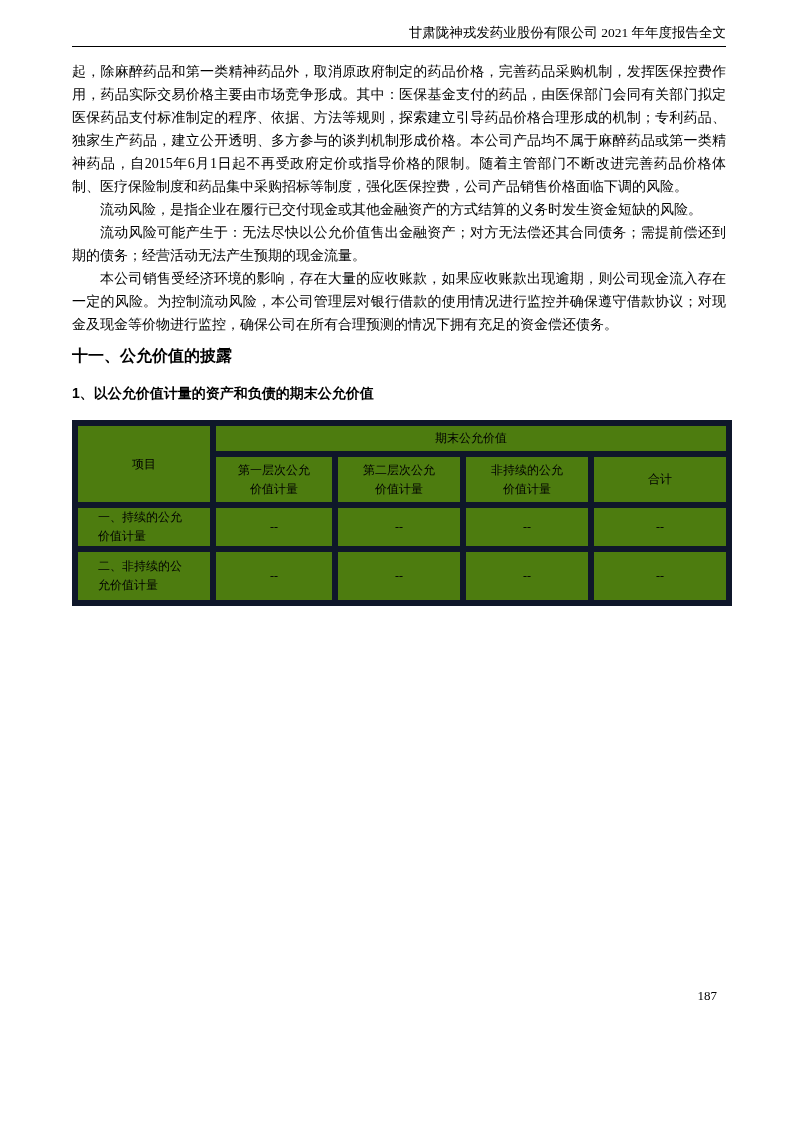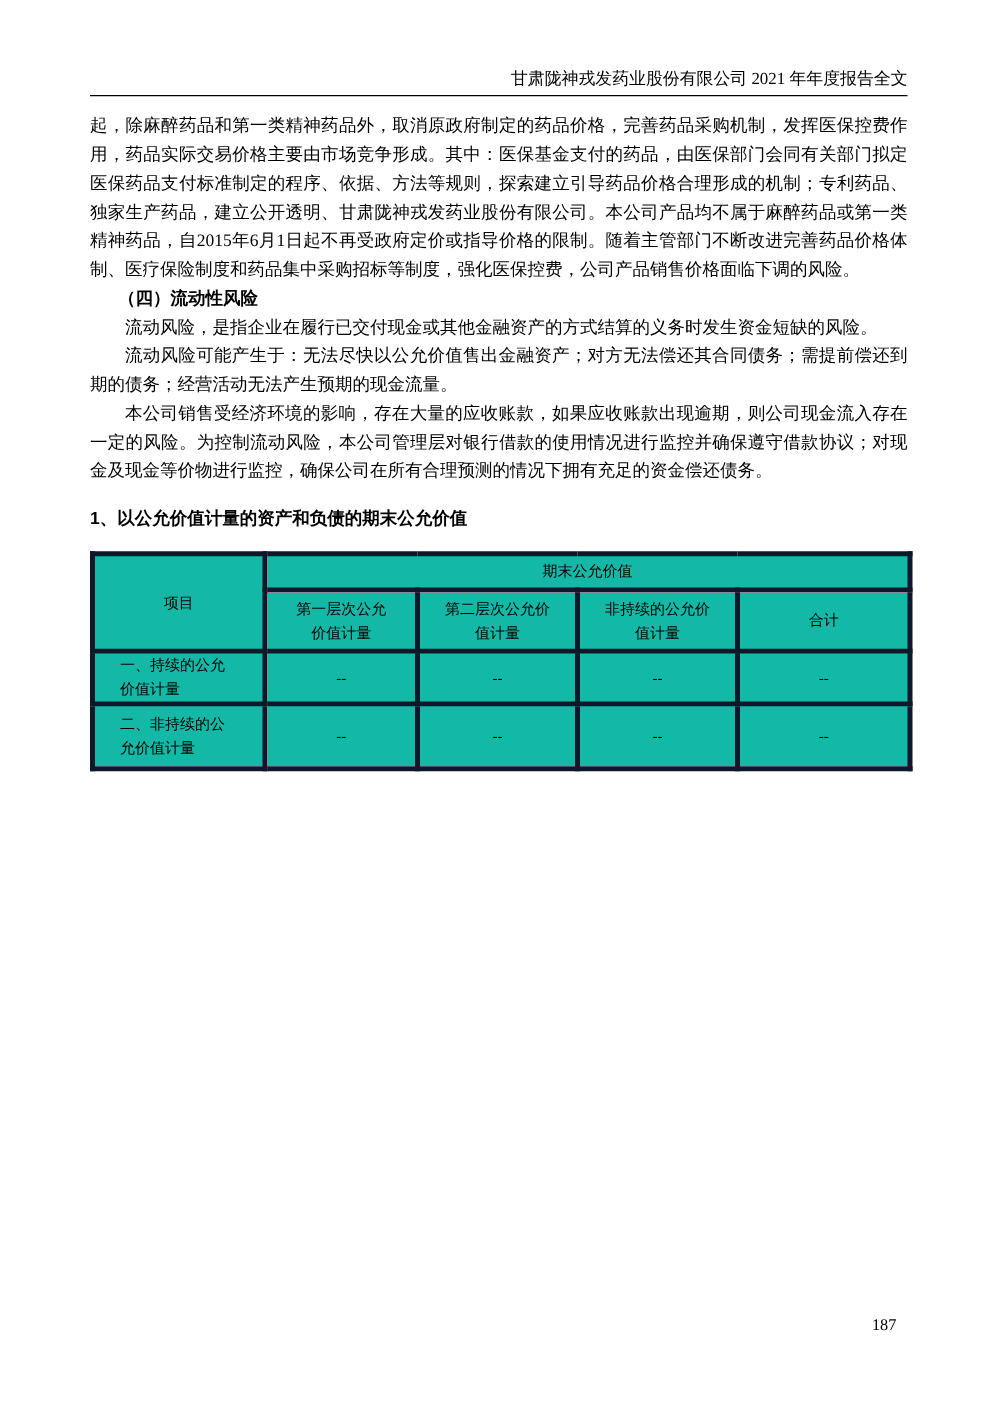"甘肃陇神戎发药业股份有限公司 2021 年年度报告全文" .doc-header { padding-top: 54px -> 24px }
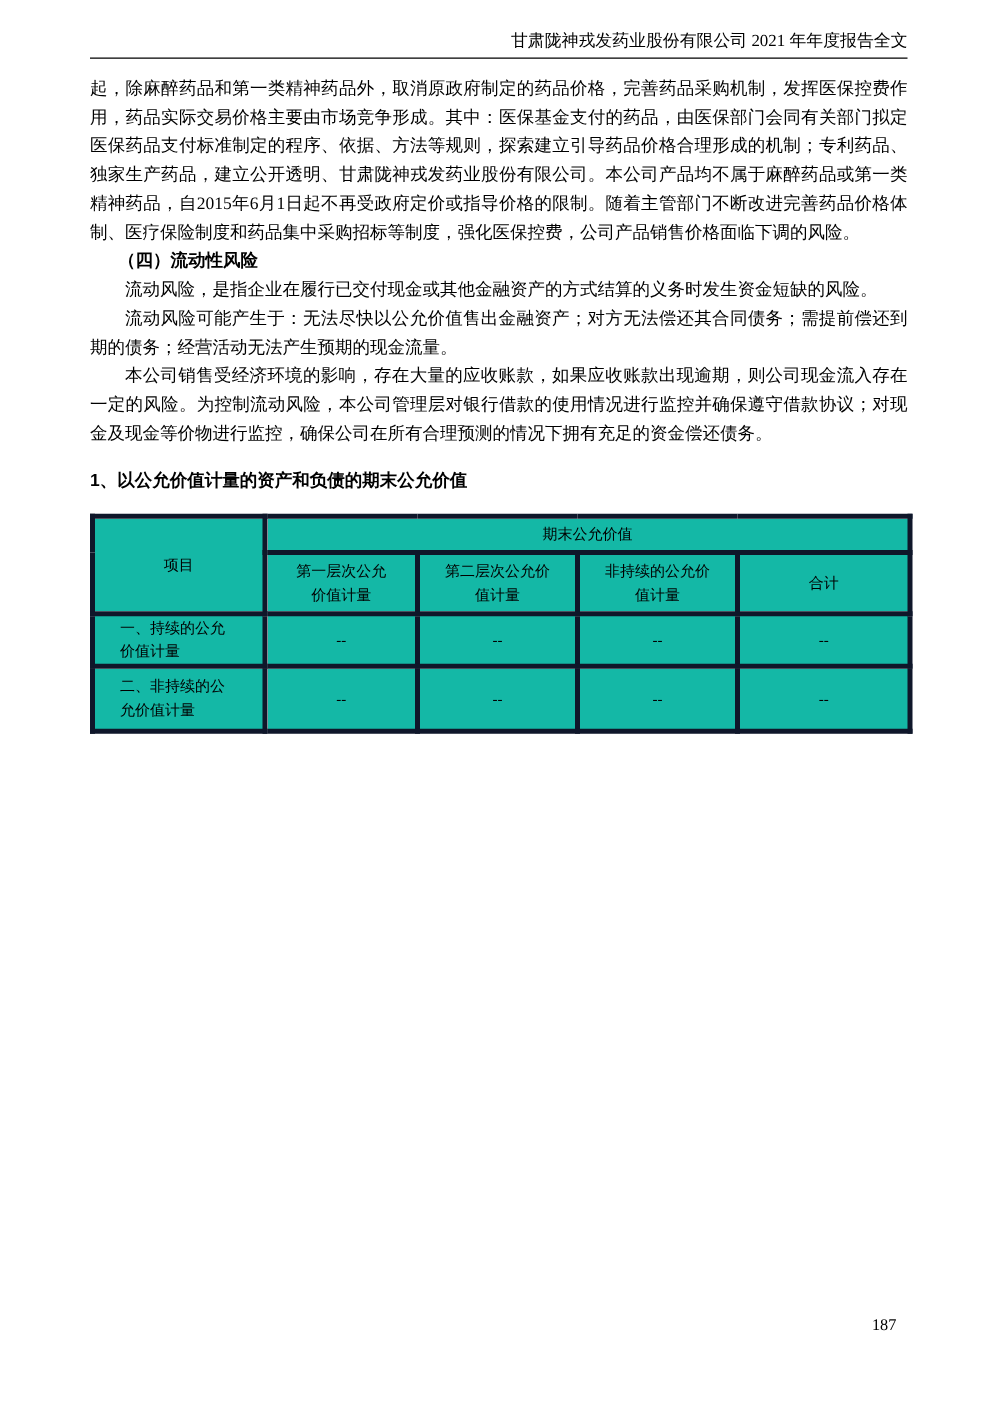"起，除麻醉药品和第一类精神药品外，取消原政府制定的药品价格，完善药品采购机制，发" p.para { text: 甘肃陇神戎发药业股份有限公司 -> 多方参与的谈判机制形成价格 }
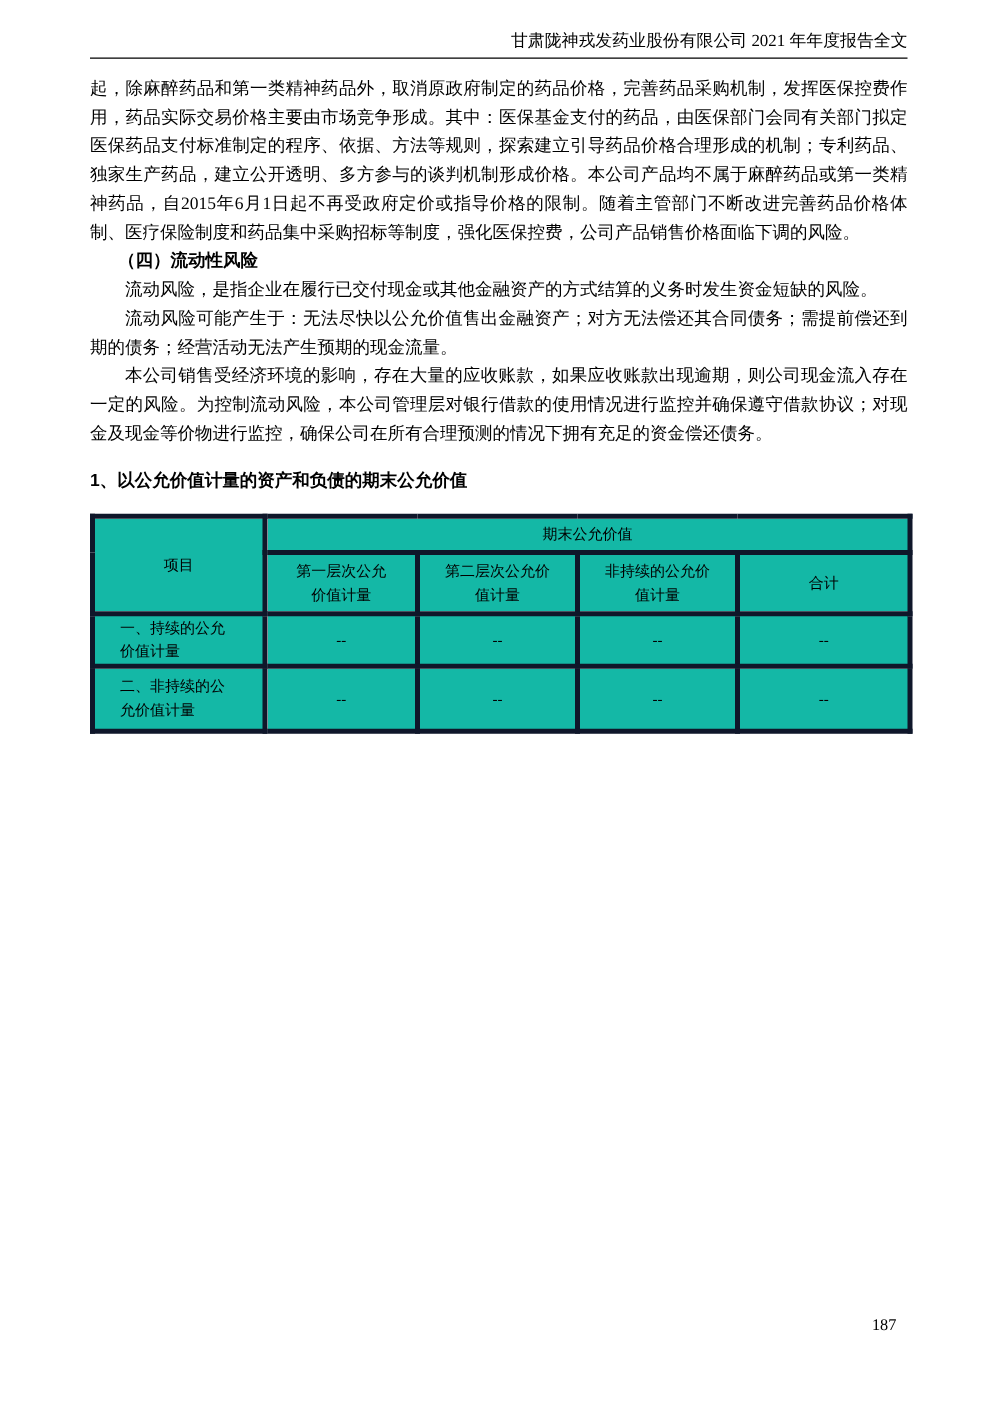"（四）流动性风险" p.bold-head { html: <p>（四）流动性风险</p> -> none }
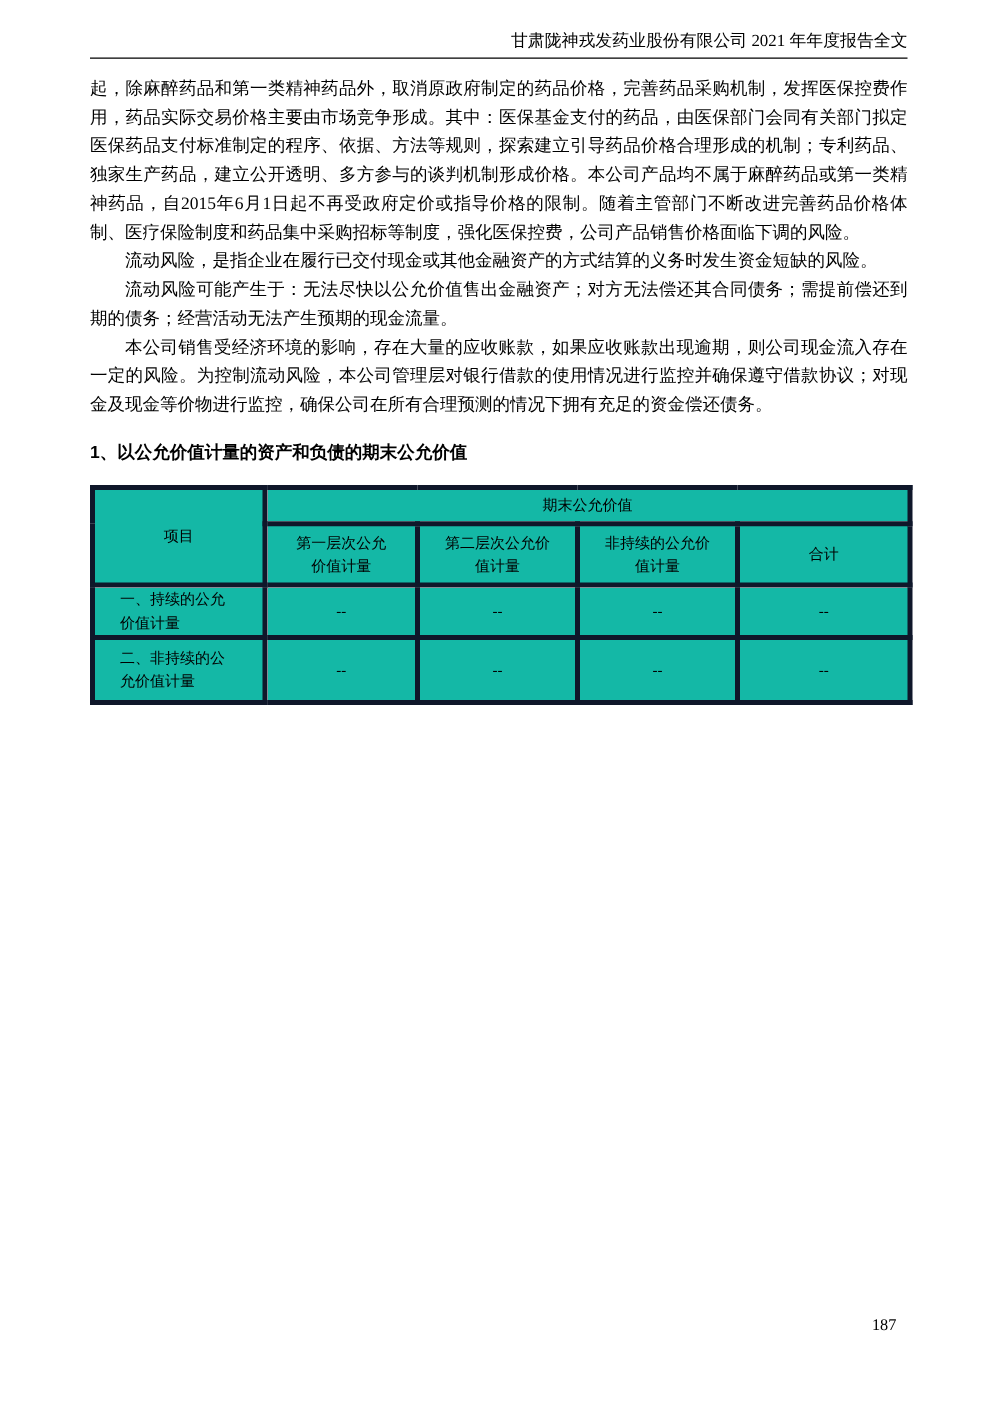"十一、公允价值的披露" h2.section-heading { html: none -> <h2>十一、公允价值的披露</h2> }
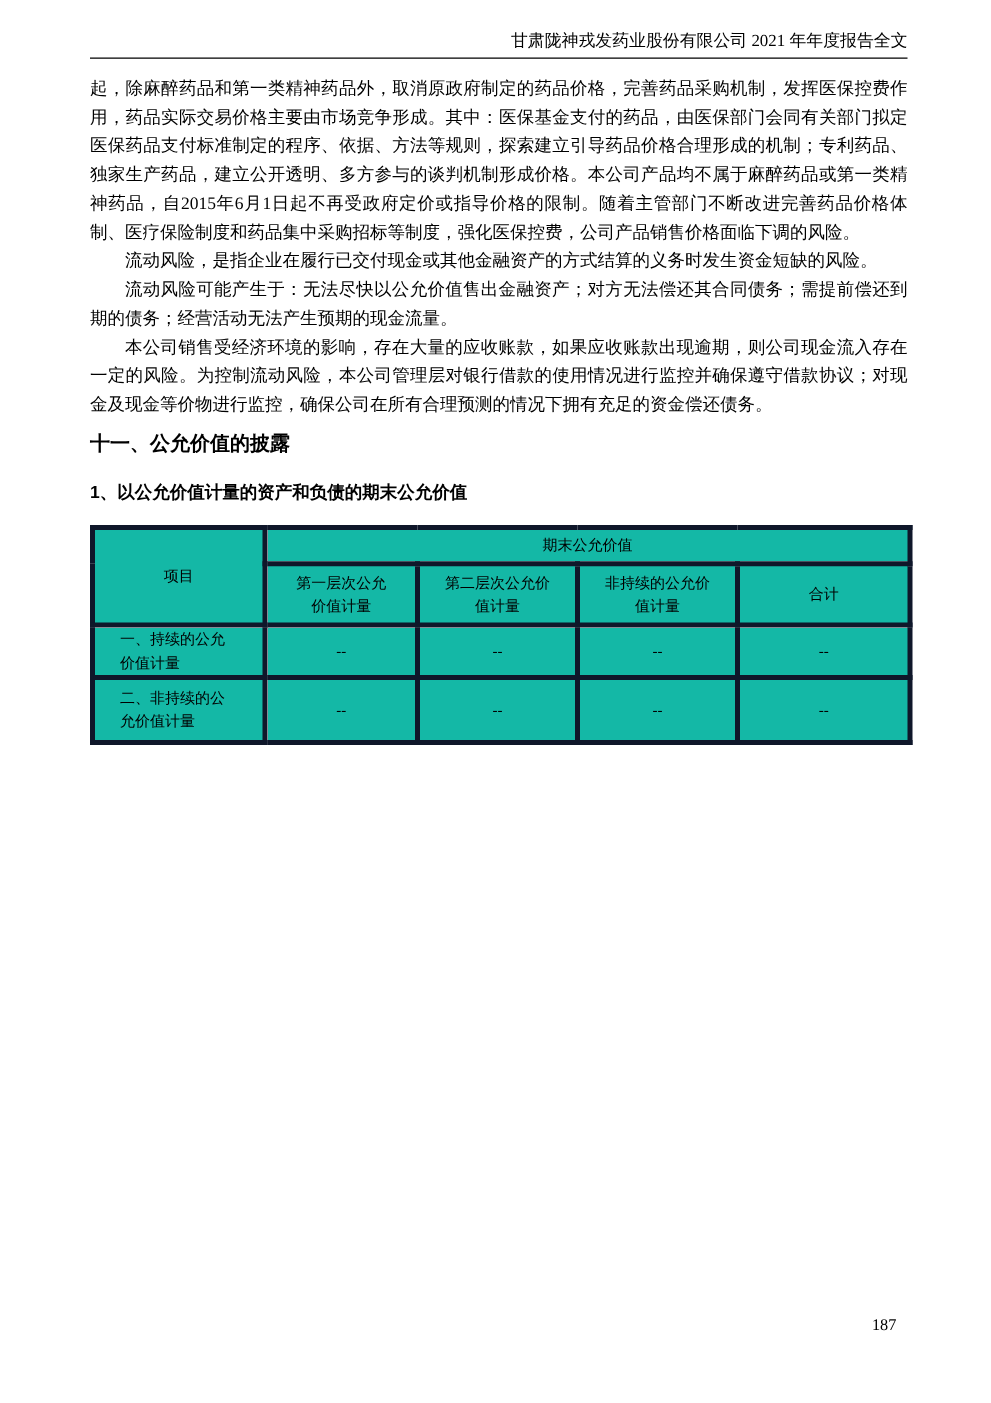"期末公允价值" table.fv-table td { background: #14b8a6 -> #4d7c0f; border: 4px solid #0f172a -> 6px solid #0f172a }
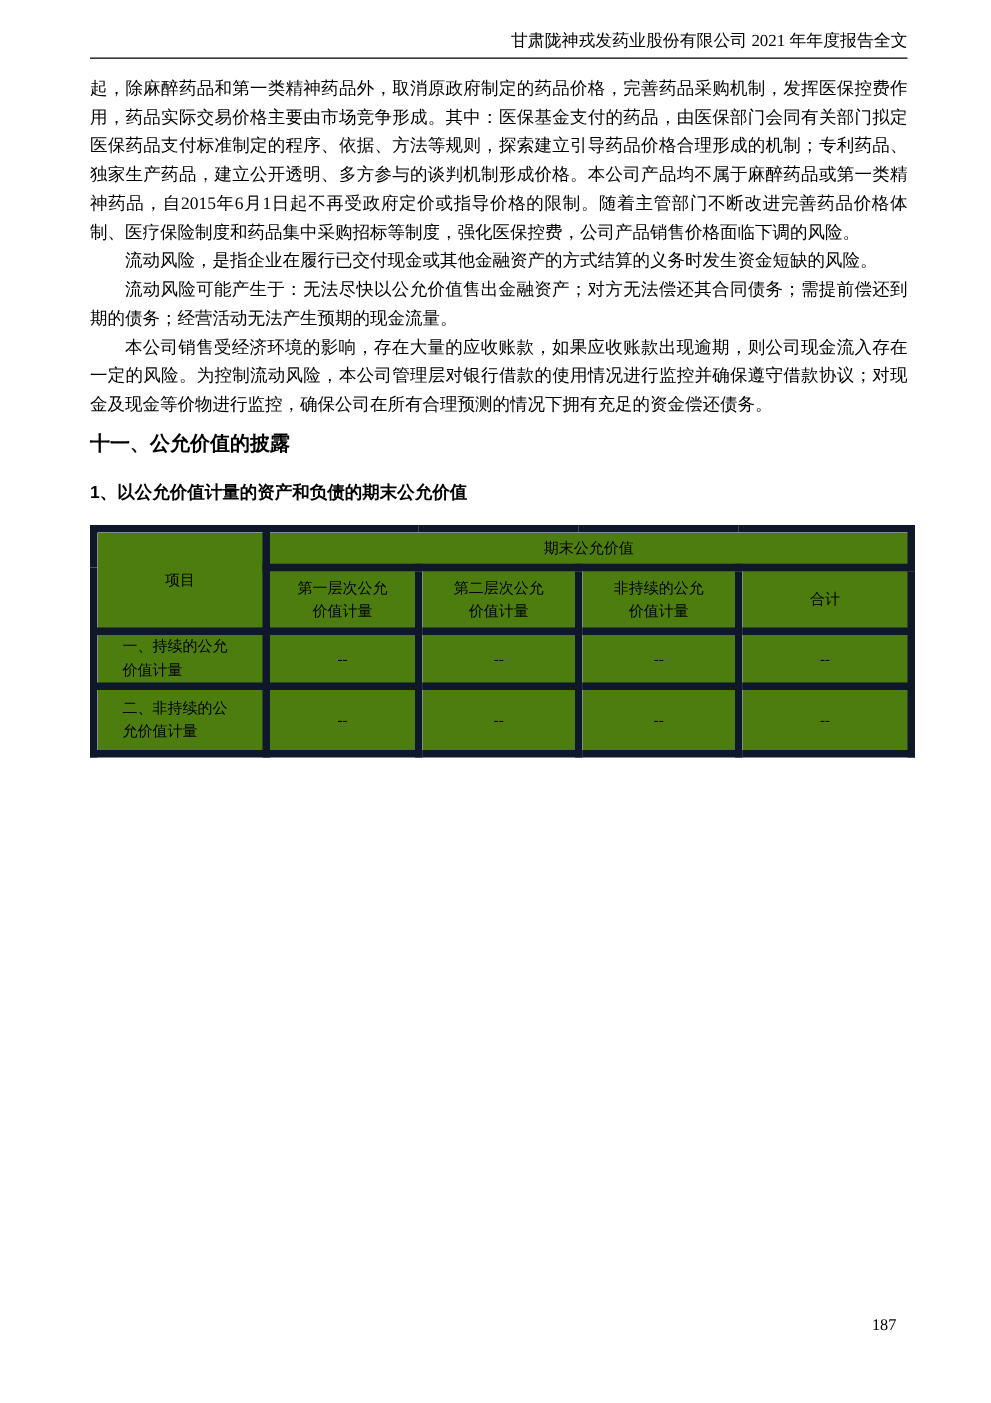"187" .page-number { top: 1052px -> 988px }
